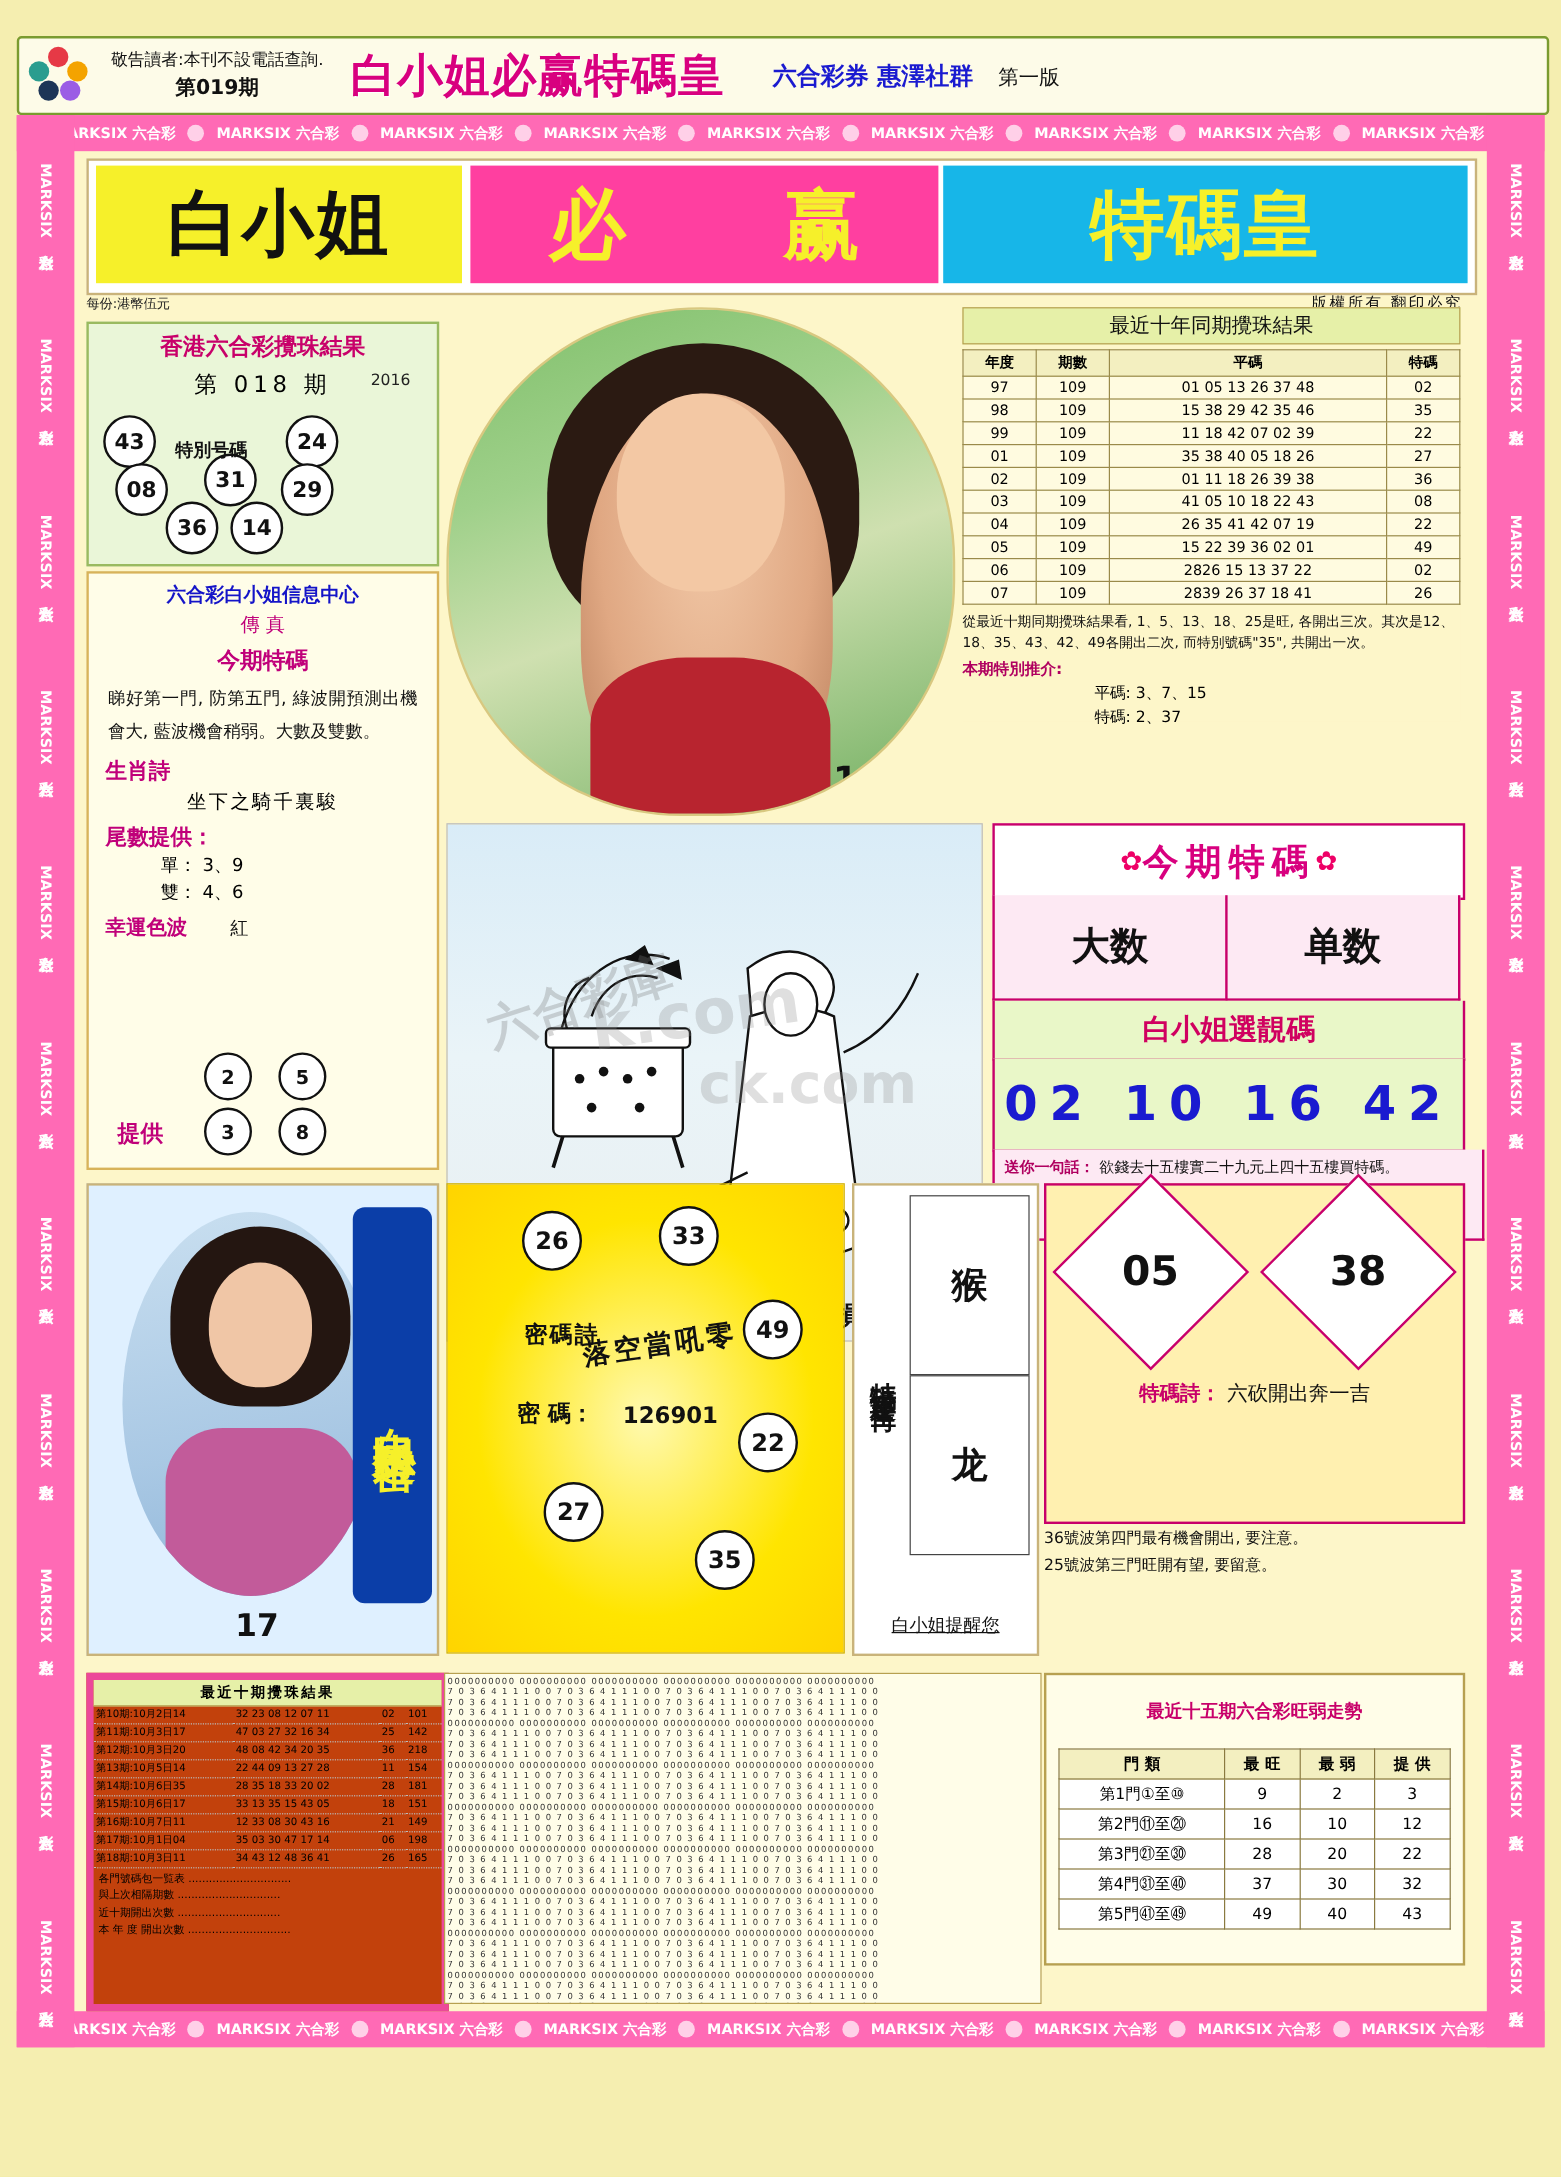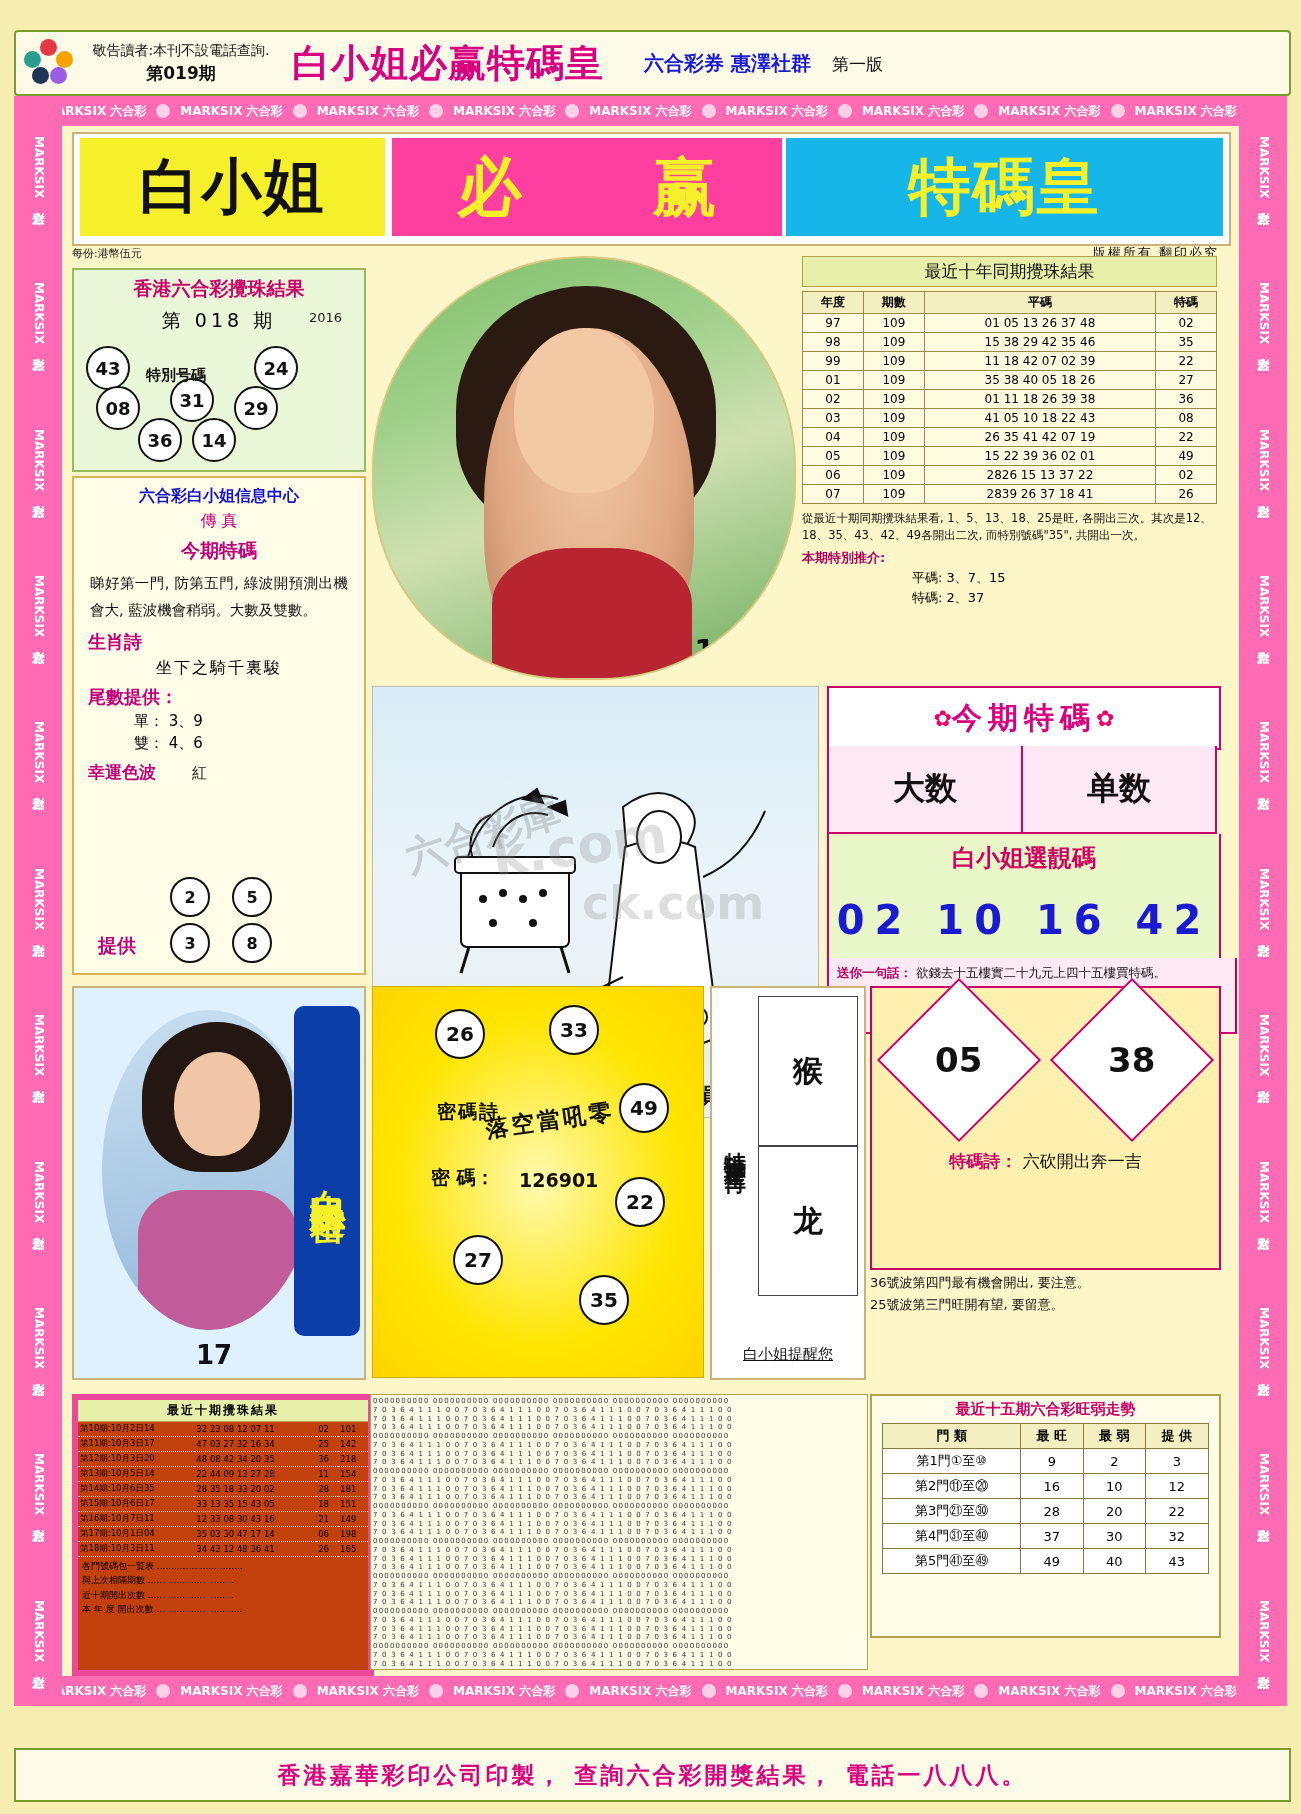"24" div.ball { left: 180px -> 164px }
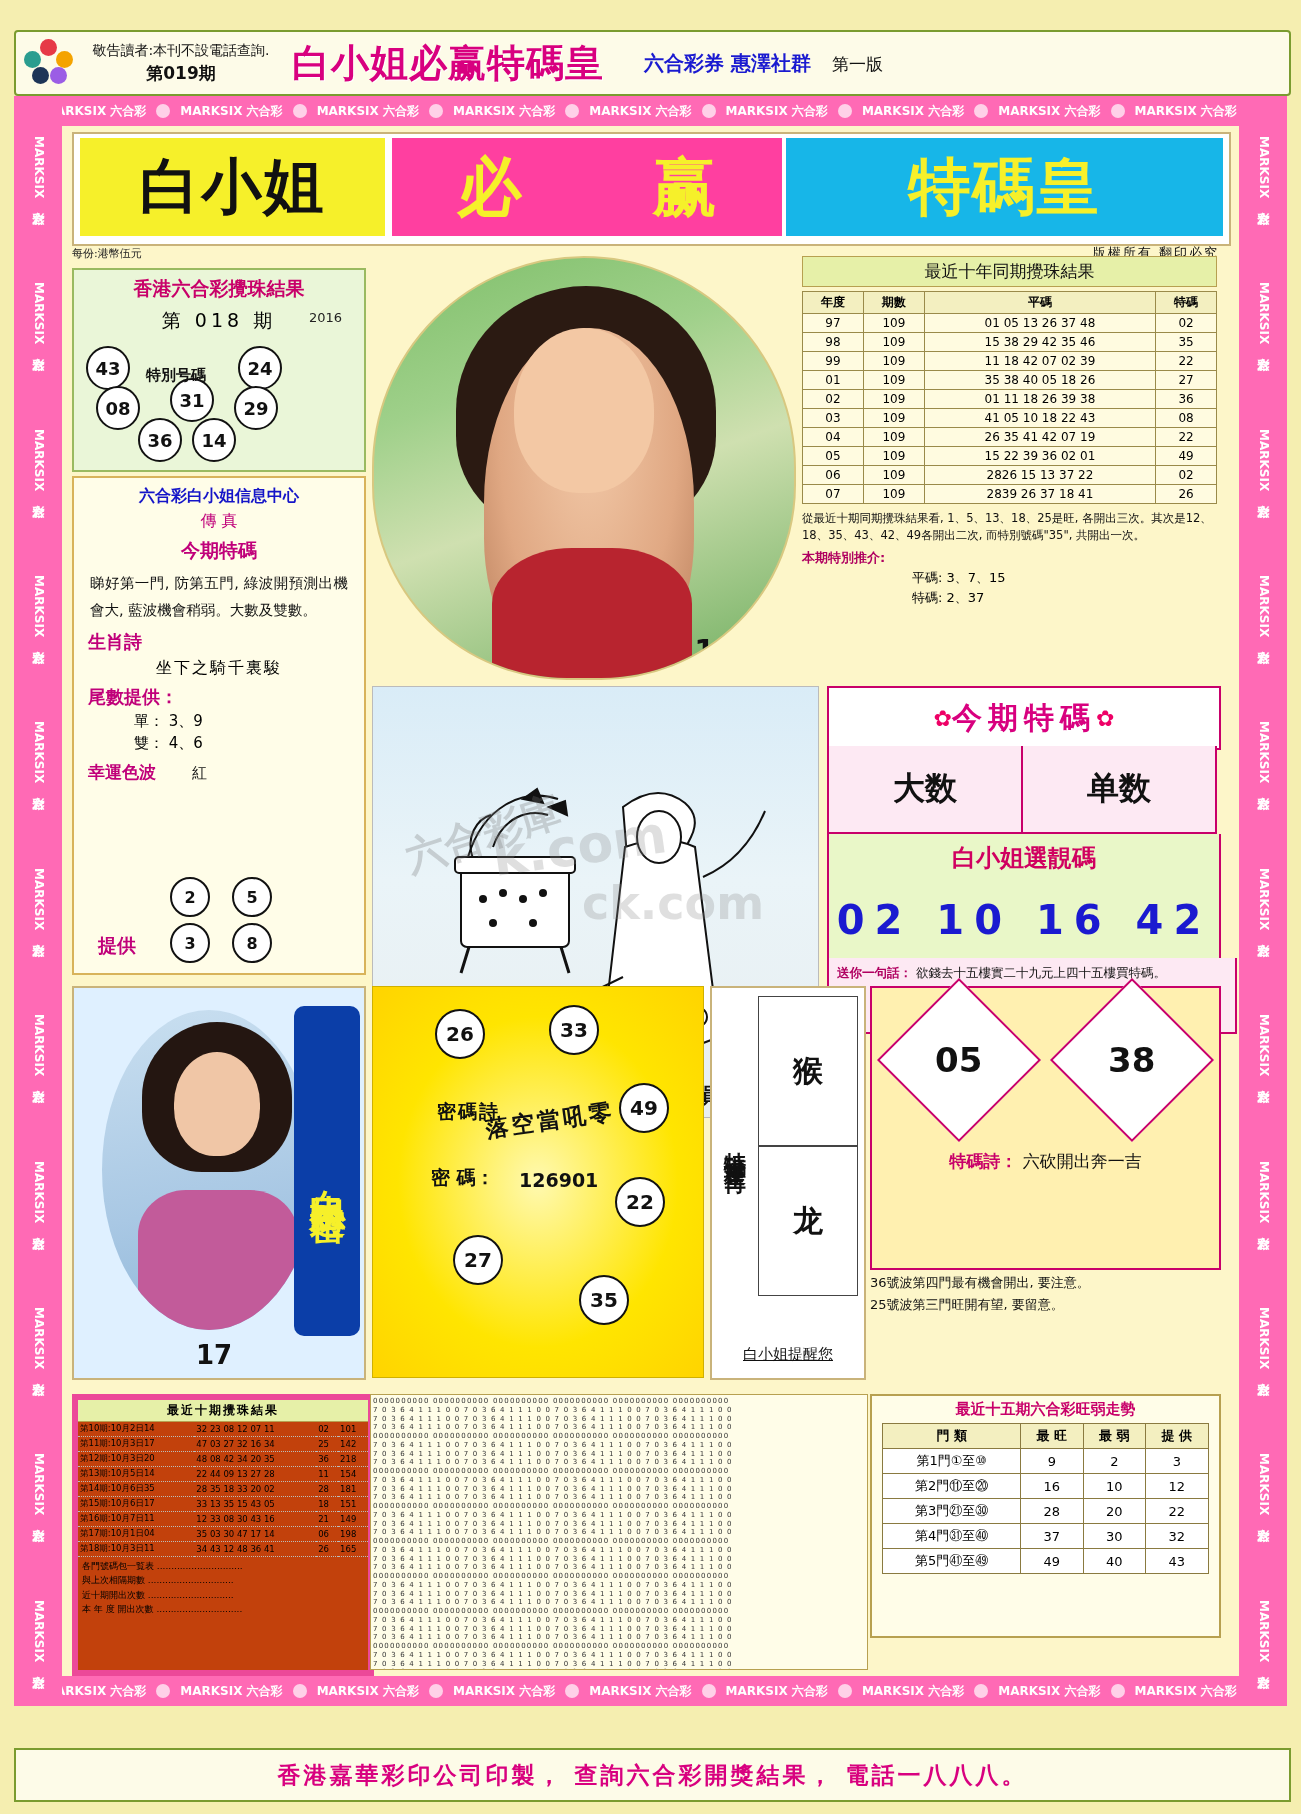"最近十五期六合彩旺弱走勢" .tb-t { padding: 4px 0 -> 21px 0 }
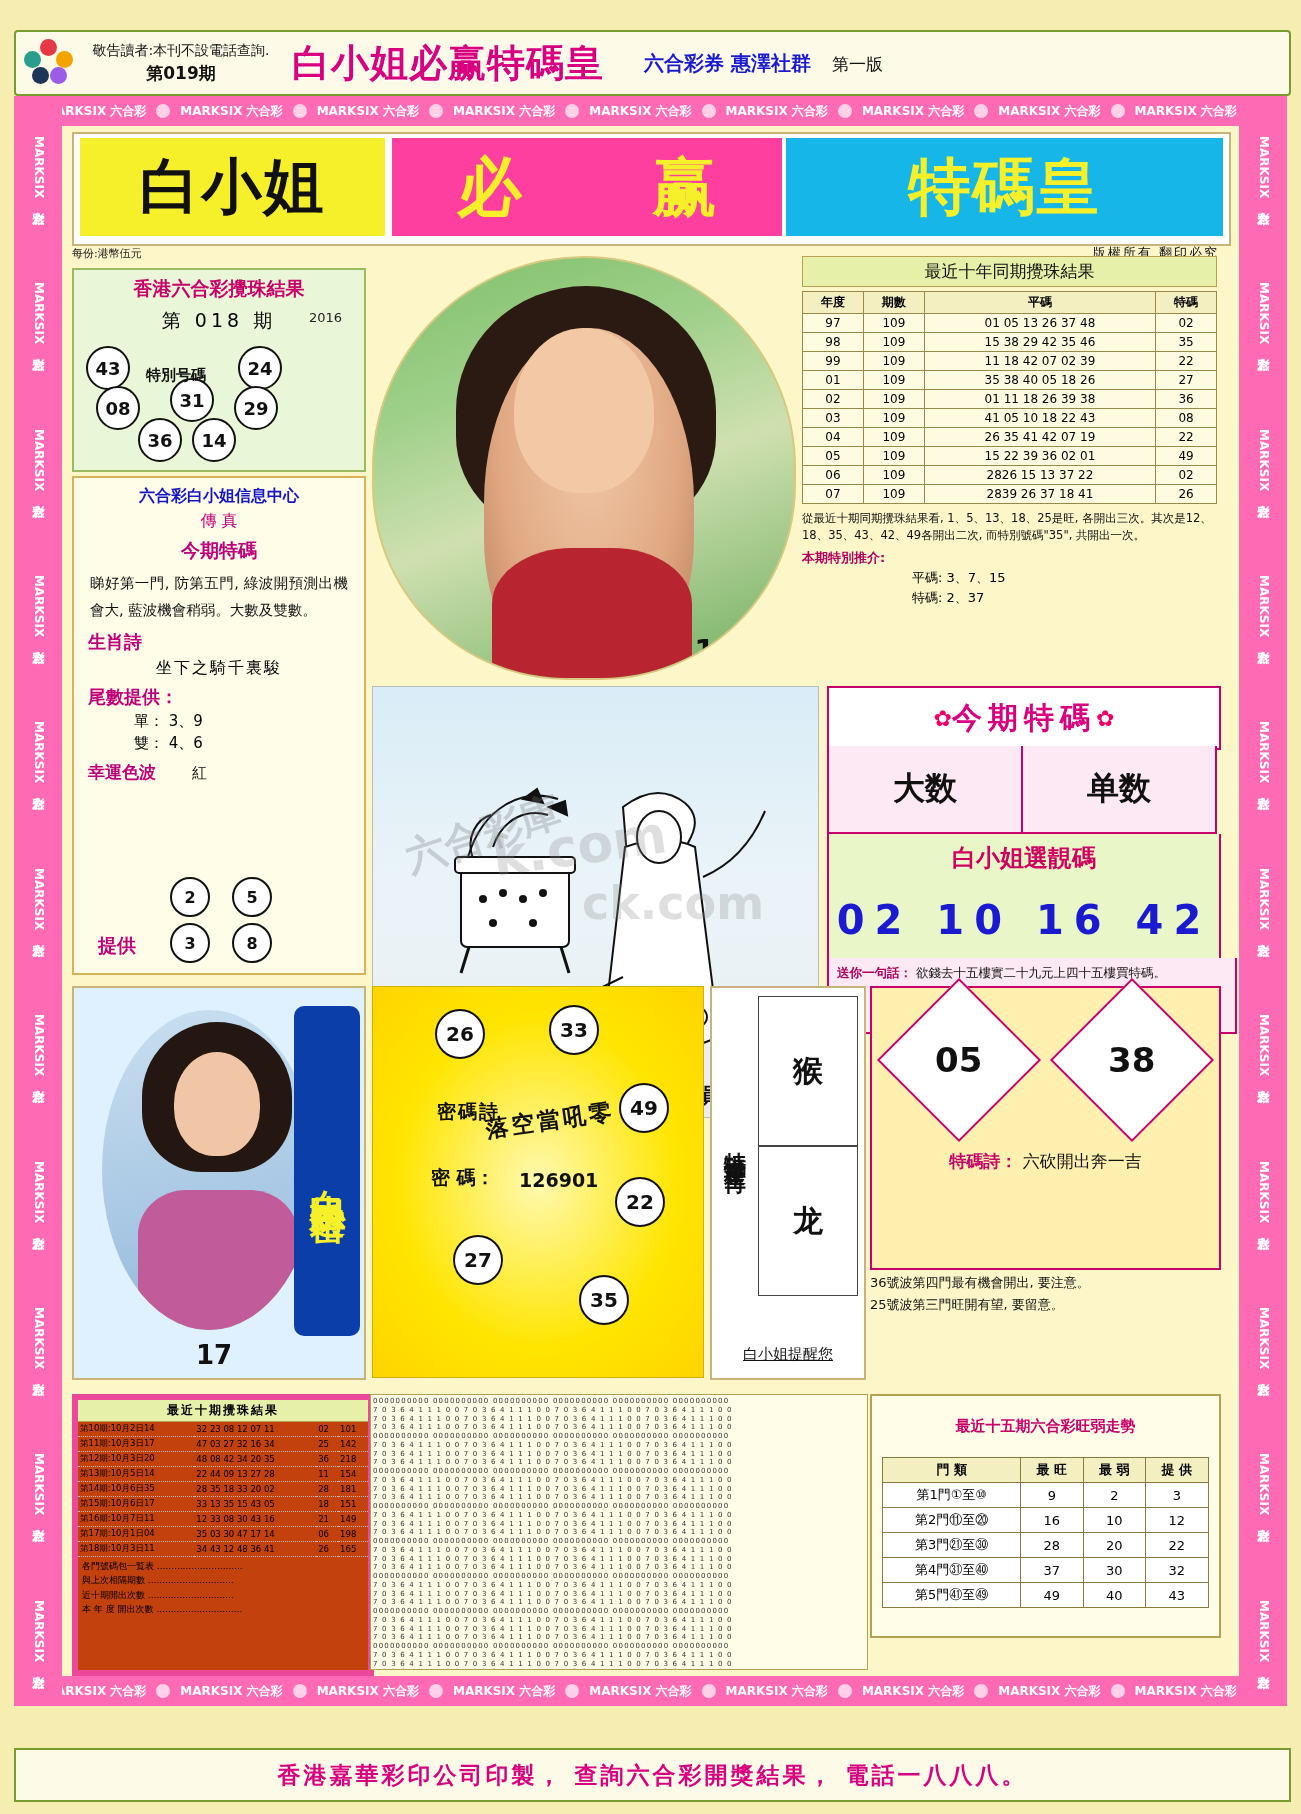"香港嘉華彩印公司印製， 查詢六合彩開獎結果， 電話一八八八。" div.footer { html: <div> <b>香港嘉華彩印公司印製， 查詢六合彩開獎結果， 電話一八八八。</b> </div> -> none }
